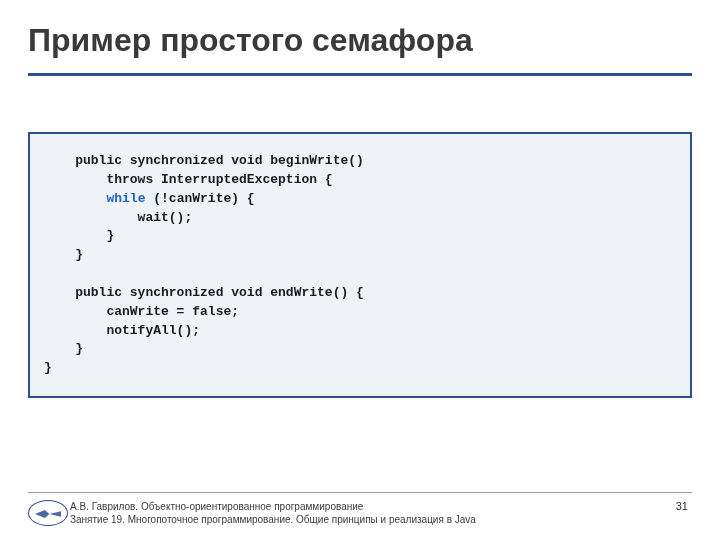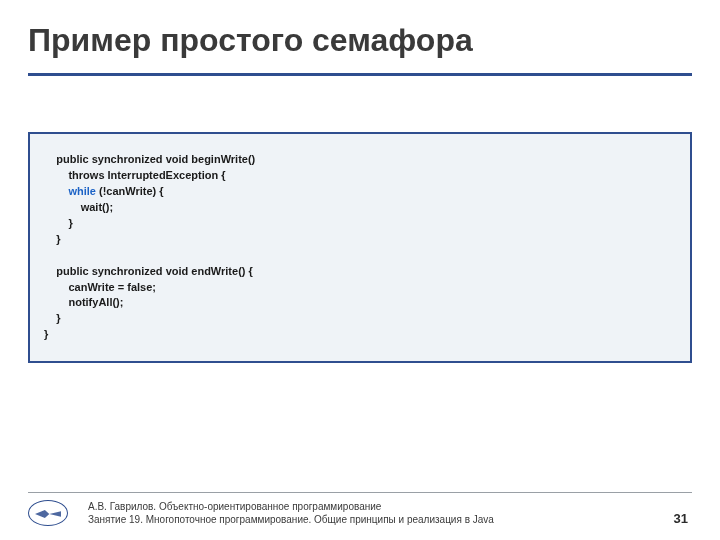"public synchronized void beginWrite()" .code-box { font-family: Liberation Sans, sans-serif -> Liberation Mono, monospace; font-size: 11px -> 13px }
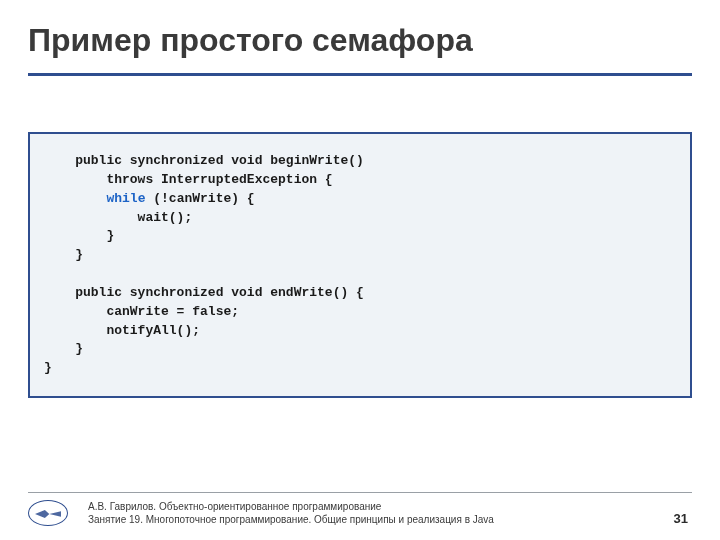"А.В. Гаврилов. Объектно-ориентированное" .footer-inner { align-items: flex-end -> flex-start; gap: 20px -> 2px }
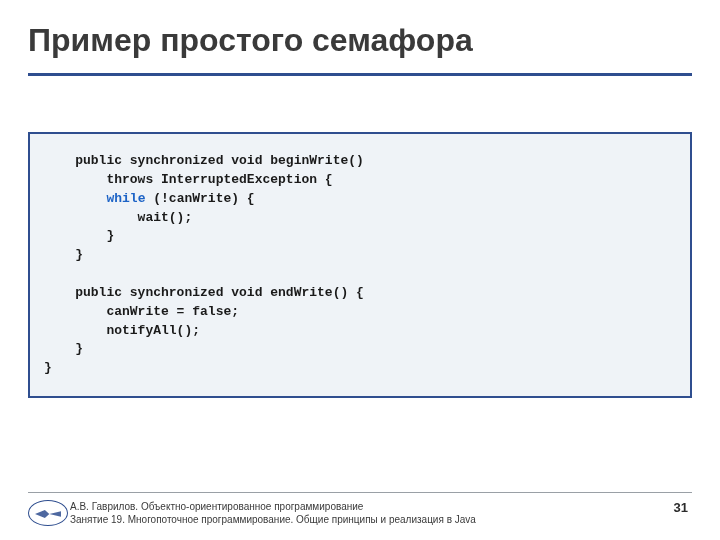"31" .page-num { font-size: 13px -> 11px; font-weight: bold -> none }
